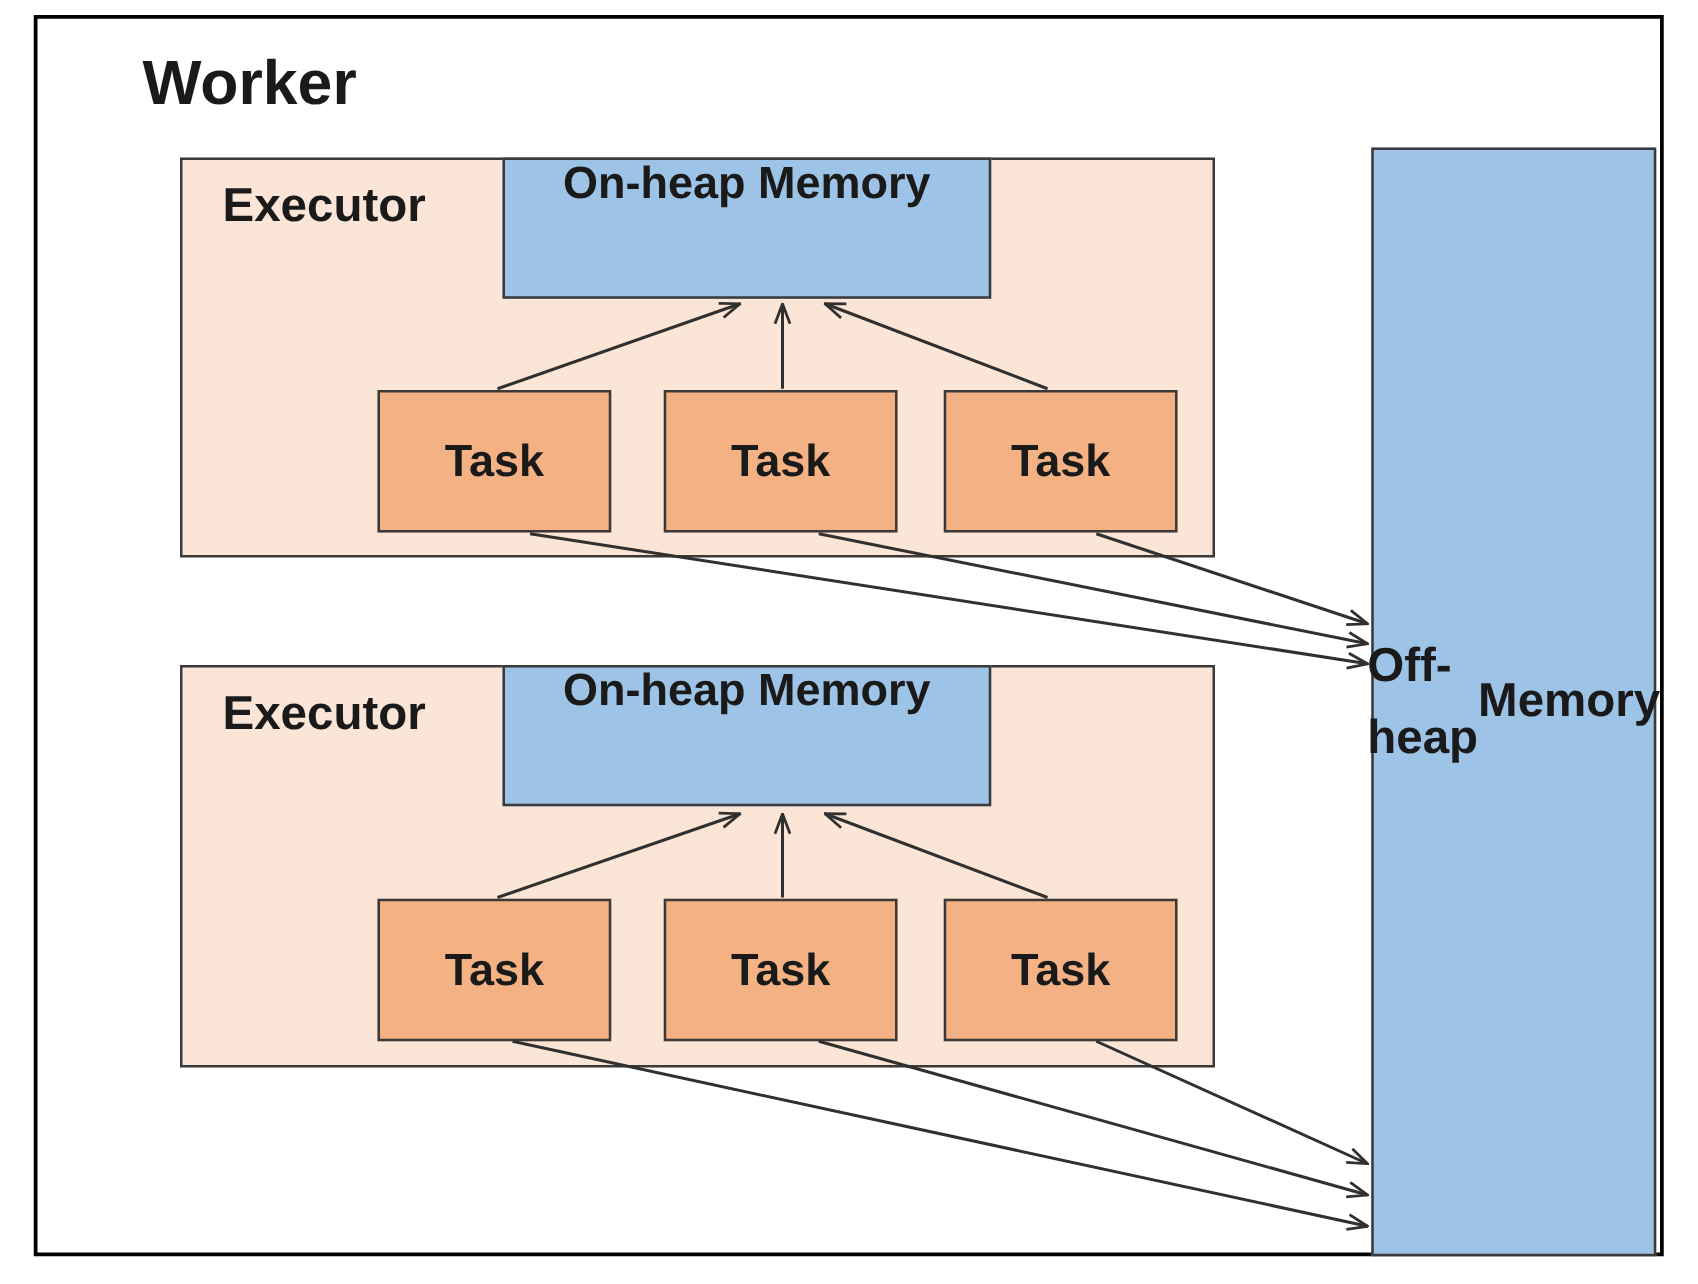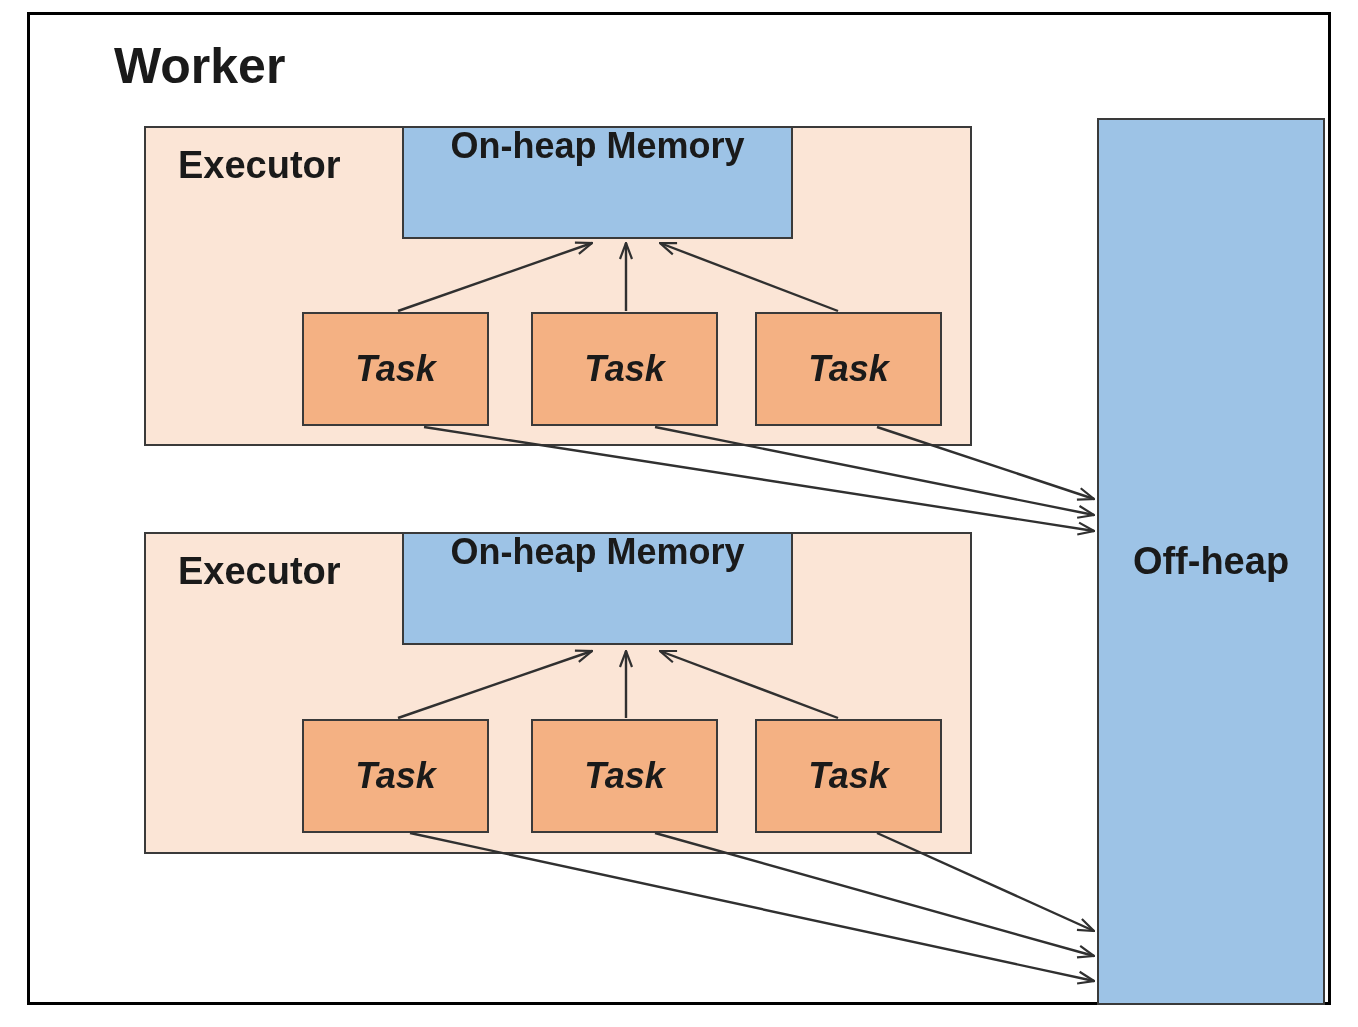"Task" .task-box { font-style: italic -> none }
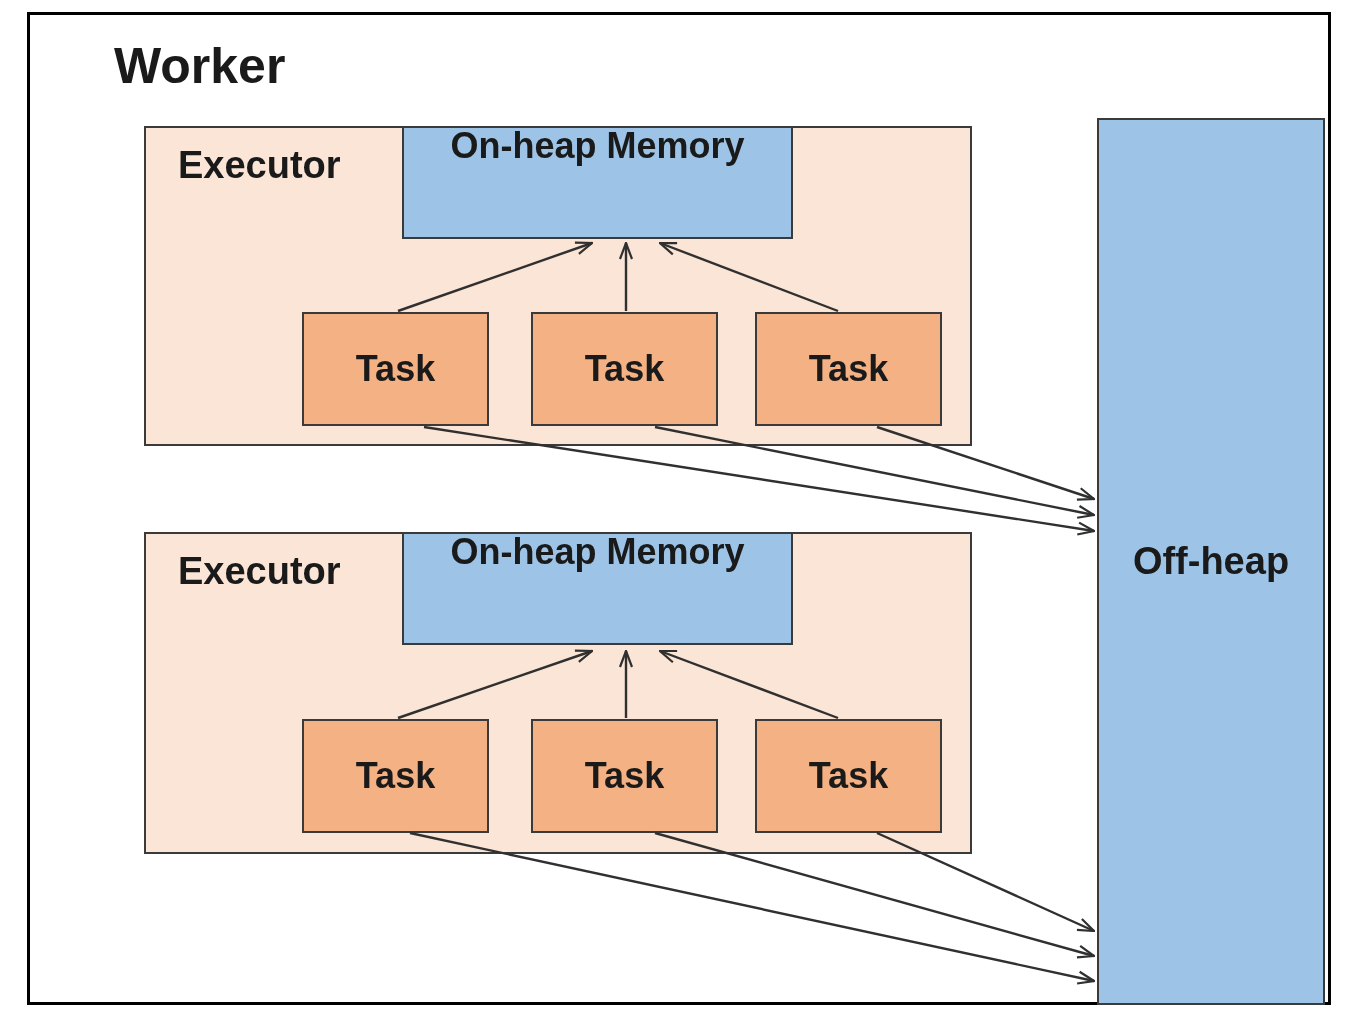"Memory" span.offheap-line { html: none -> <span>Memory</span> }
